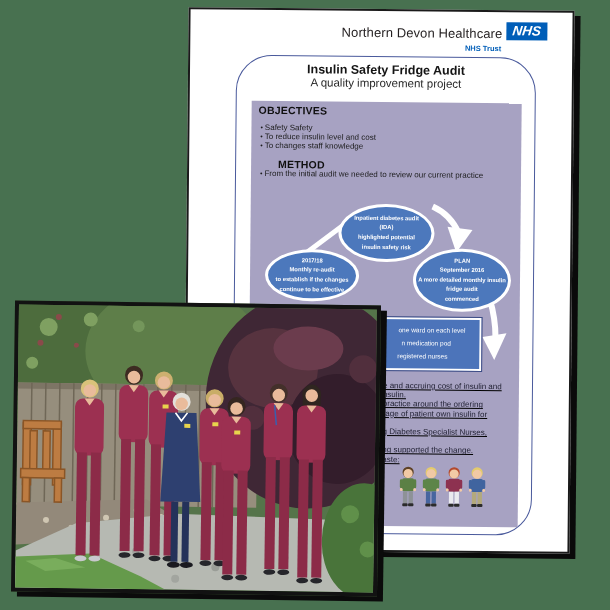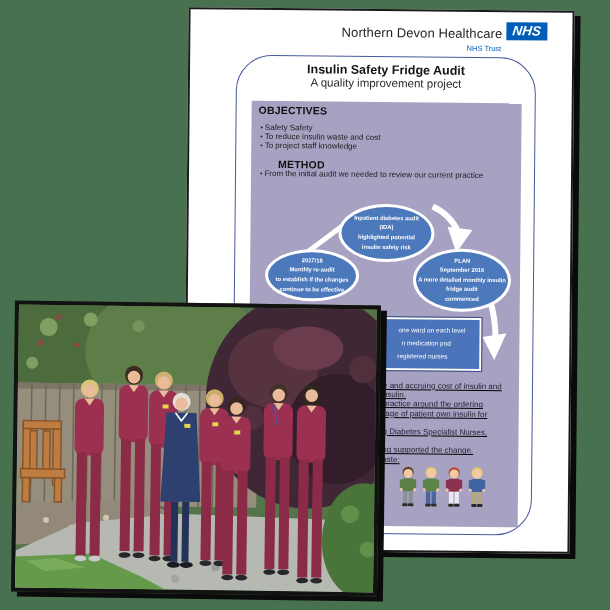"NHS Trust" .trust-sub { font-weight: normal -> bold }
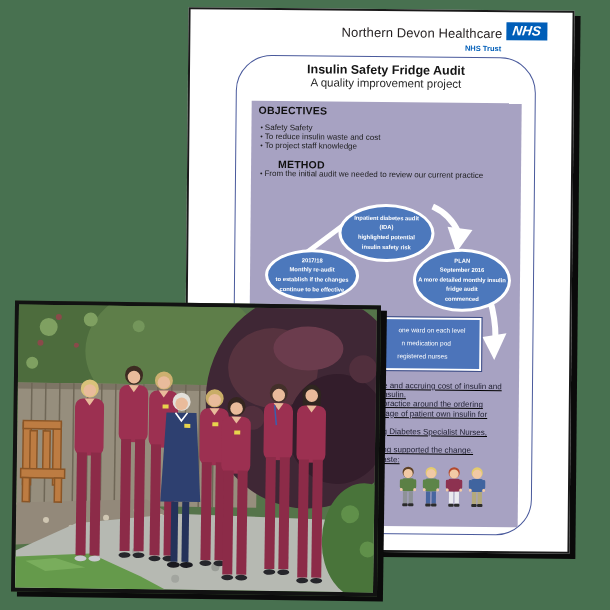"To reduce insulin waste and" li { text: waste -> level }
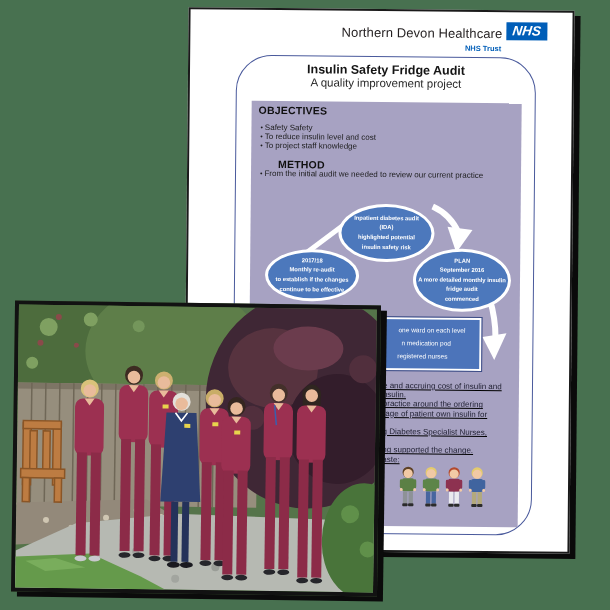"To project staff knowledge" li { text: project -> changes }
